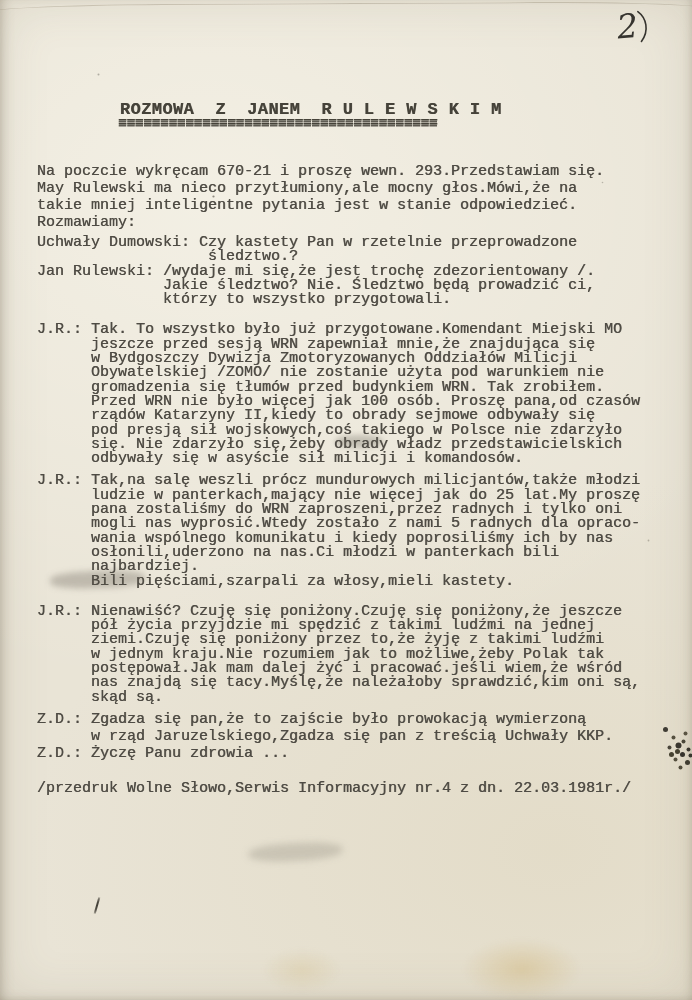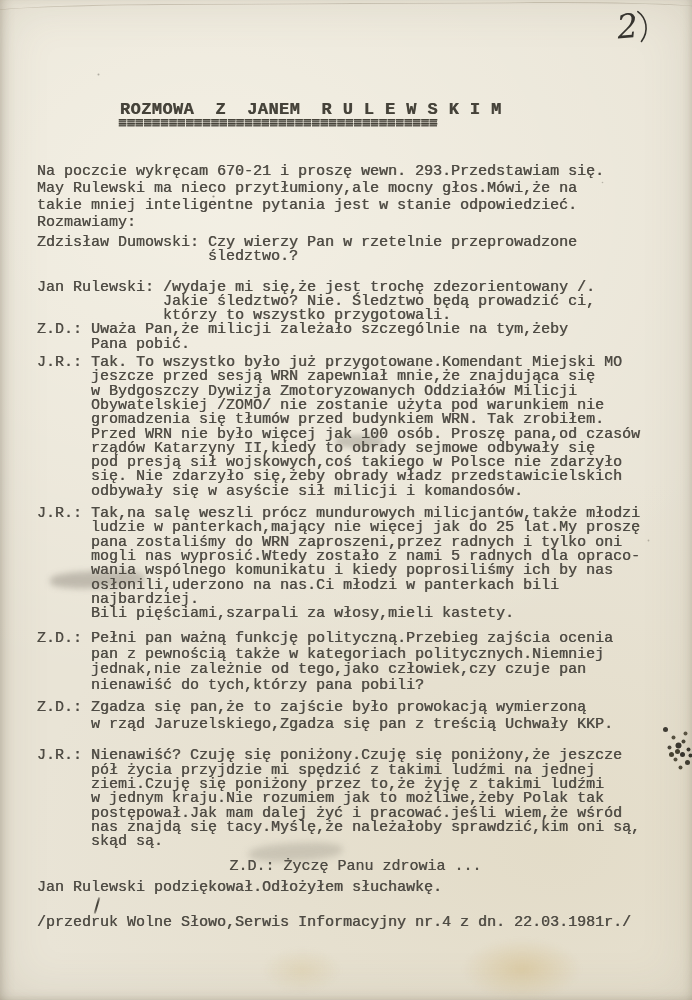"Zdzisław Dumowski:" span { text: Zdzisław -> Uchwały }
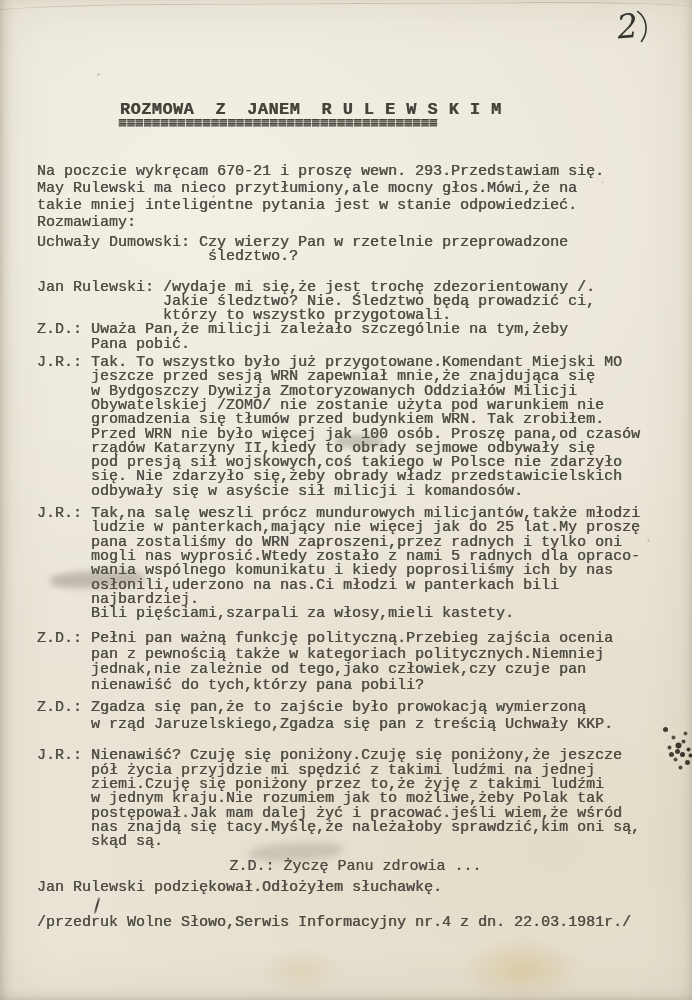"Czy wierzy Pan w rzetelnie" span { text: wierzy -> kastety }
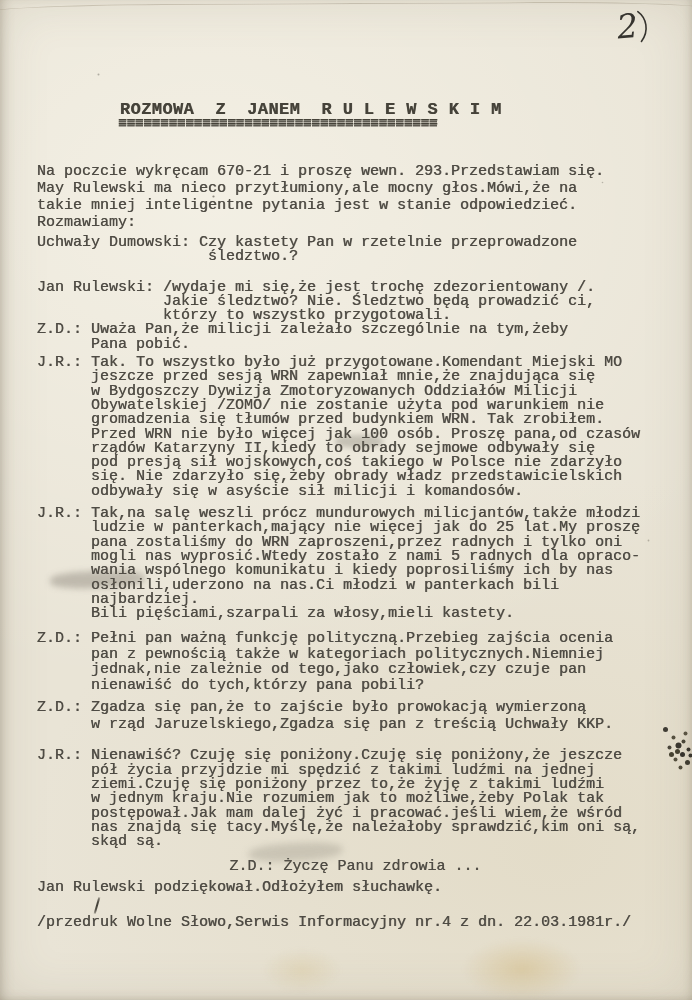"Jan Rulewski: /wydaje mi się,że" div.entry { margin-top: 16px -> 0px }
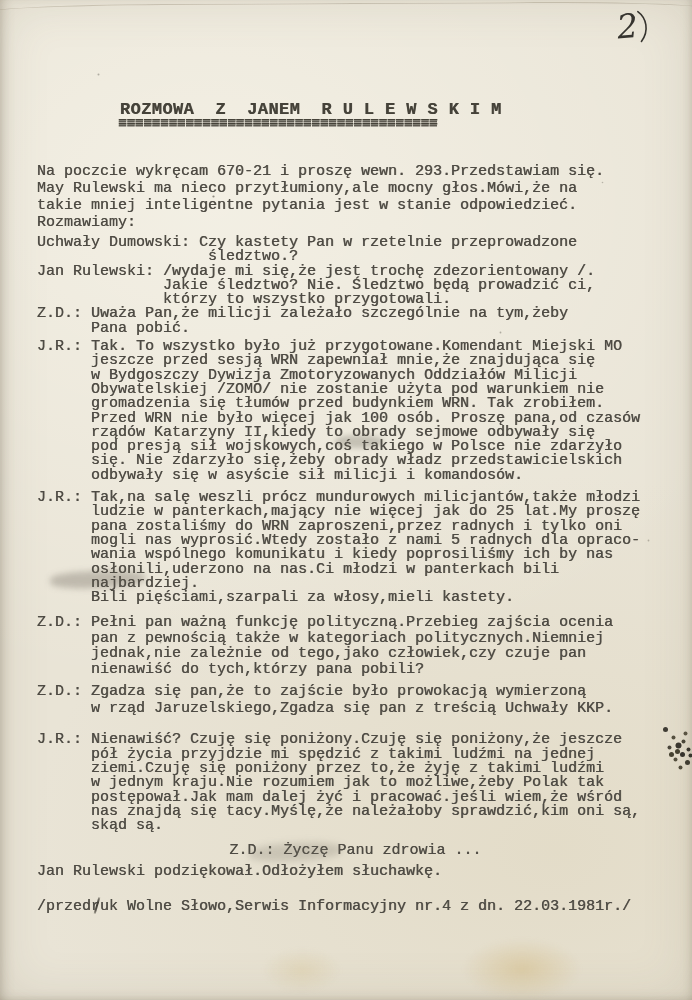"Z.D.: Uważa Pan,że milicji zależało" div.entry { html: <div><span>Z.D.:</span> <span>Uważa Pan,że milicji zależało szczególnie na tym,żeby Pana pobić.</span></div> -> none }
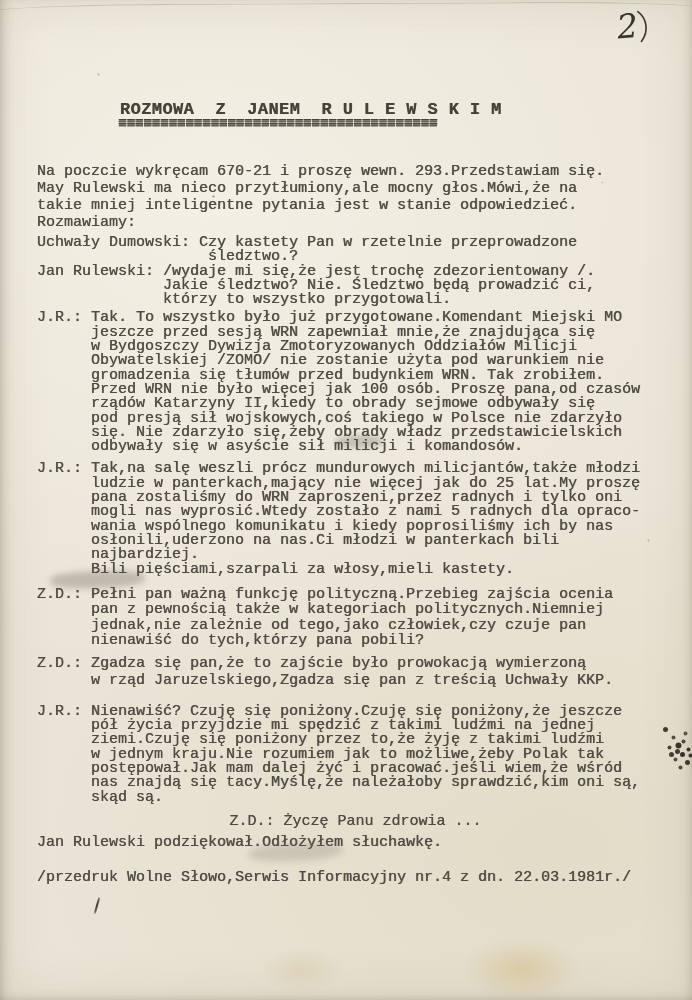"J.R.: Tak. To wszystko było" div.entry { margin-top: 4px -> 16px }
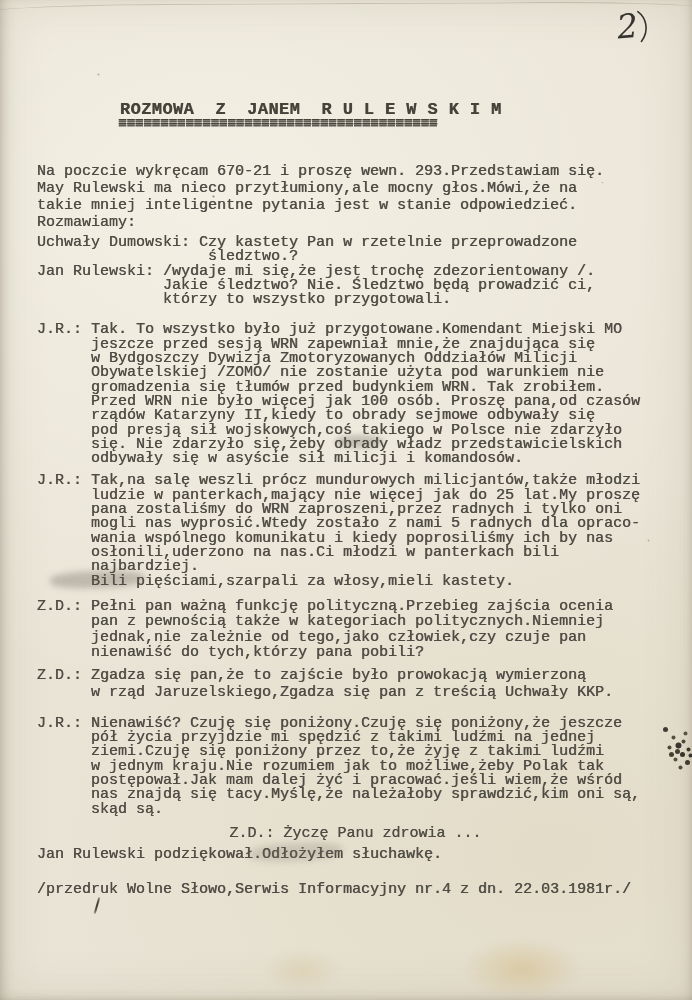"Z.D.: Pełni pan ważną funkcję" div.entry { html: <div><span>Z.D.:</span> <span>Pełni pan ważną funkcję polityczną.Przebieg zajścia ocenia pan z pewnością także w kategoriach politycznych.Niemniej jednak,nie zależnie od tego,jako człowiek,czy czuje pan nienawiść do tych,którzy pana pobili?</span></div> -> none }
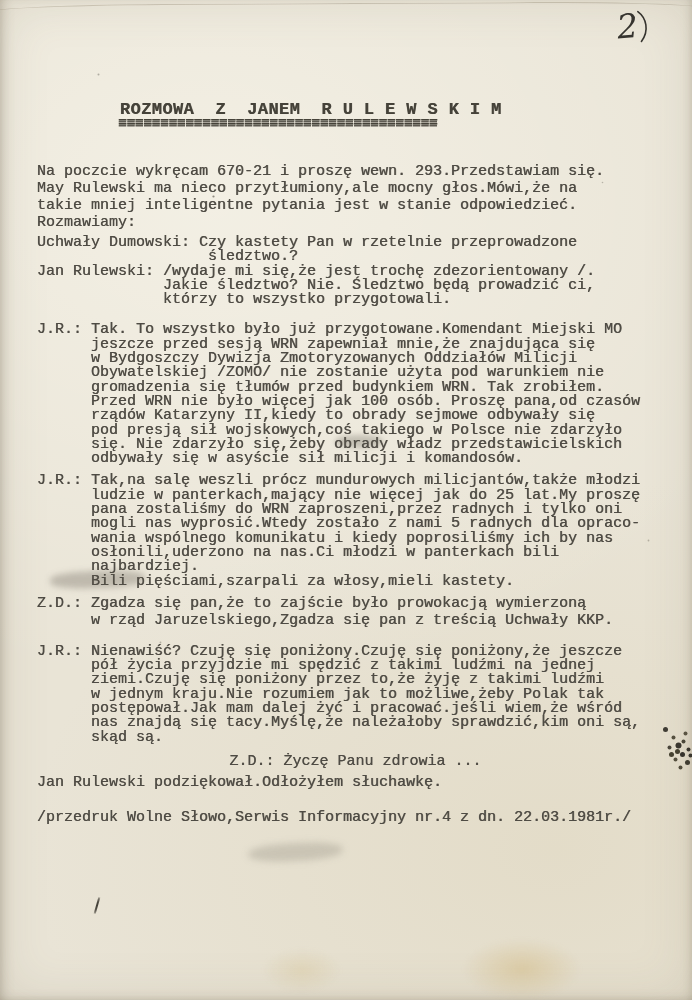"Z.D.: Zgadza się pan,że to" div.entry { order: before "J.R.: Nienawiść? Czuję się" -> after "J.R.: Nienawiść? Czuję się" }
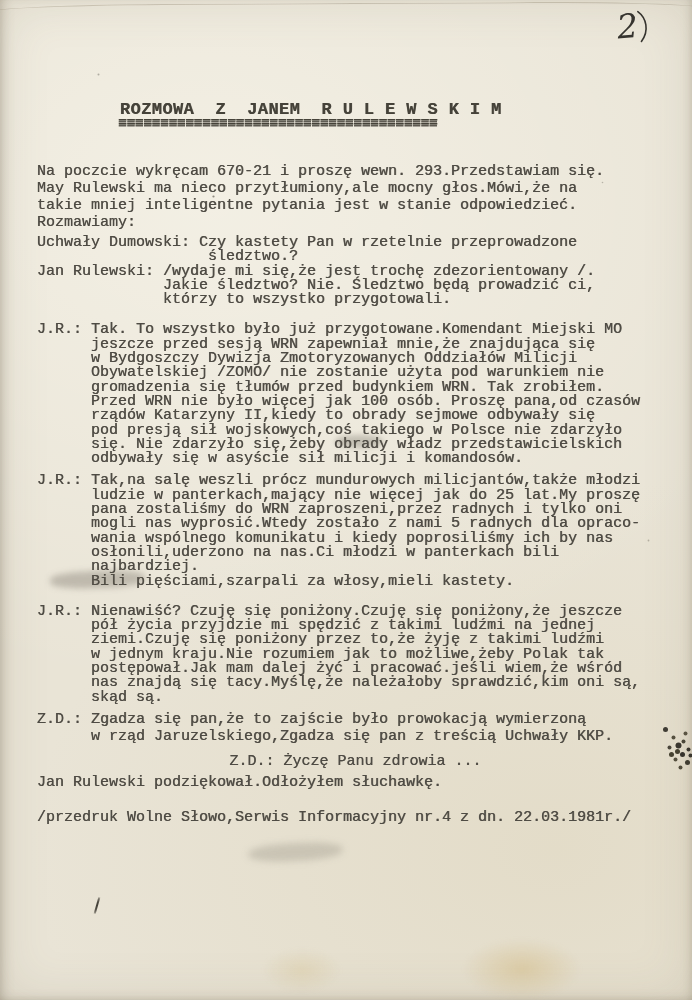"Z.D.: Życzę Panu zdrowia ..." div.entry { margin-top: 8px -> 0; text-align: center -> none }
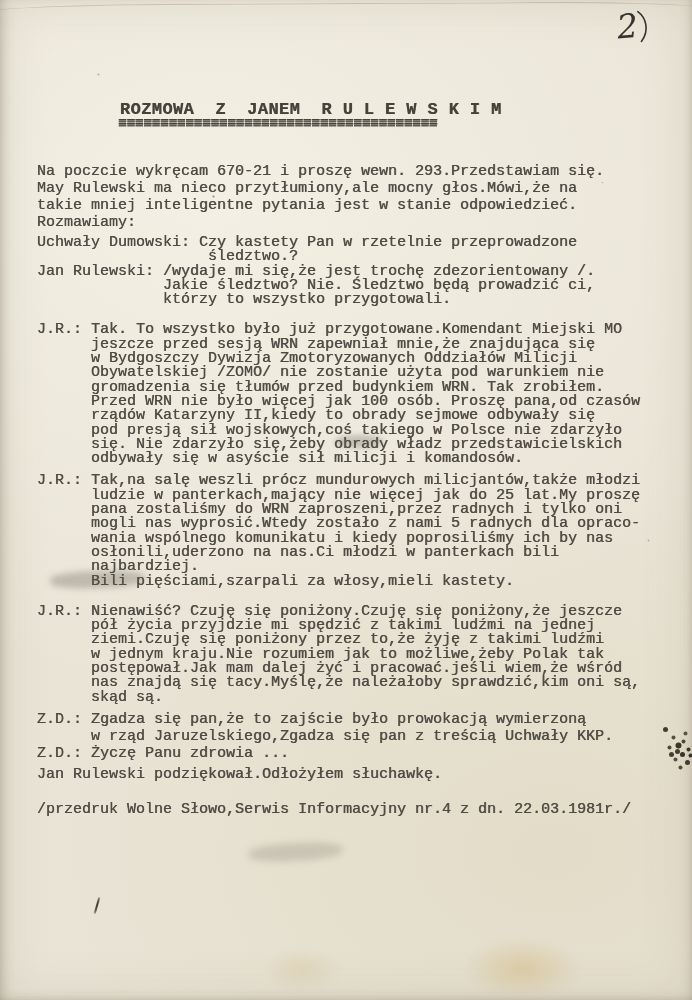"Jan Rulewski podziękował.Odłożyłem" div.closing { html: <div>Jan Rulewski podziękował.Odłożyłem słuchawkę.</div> -> none }
